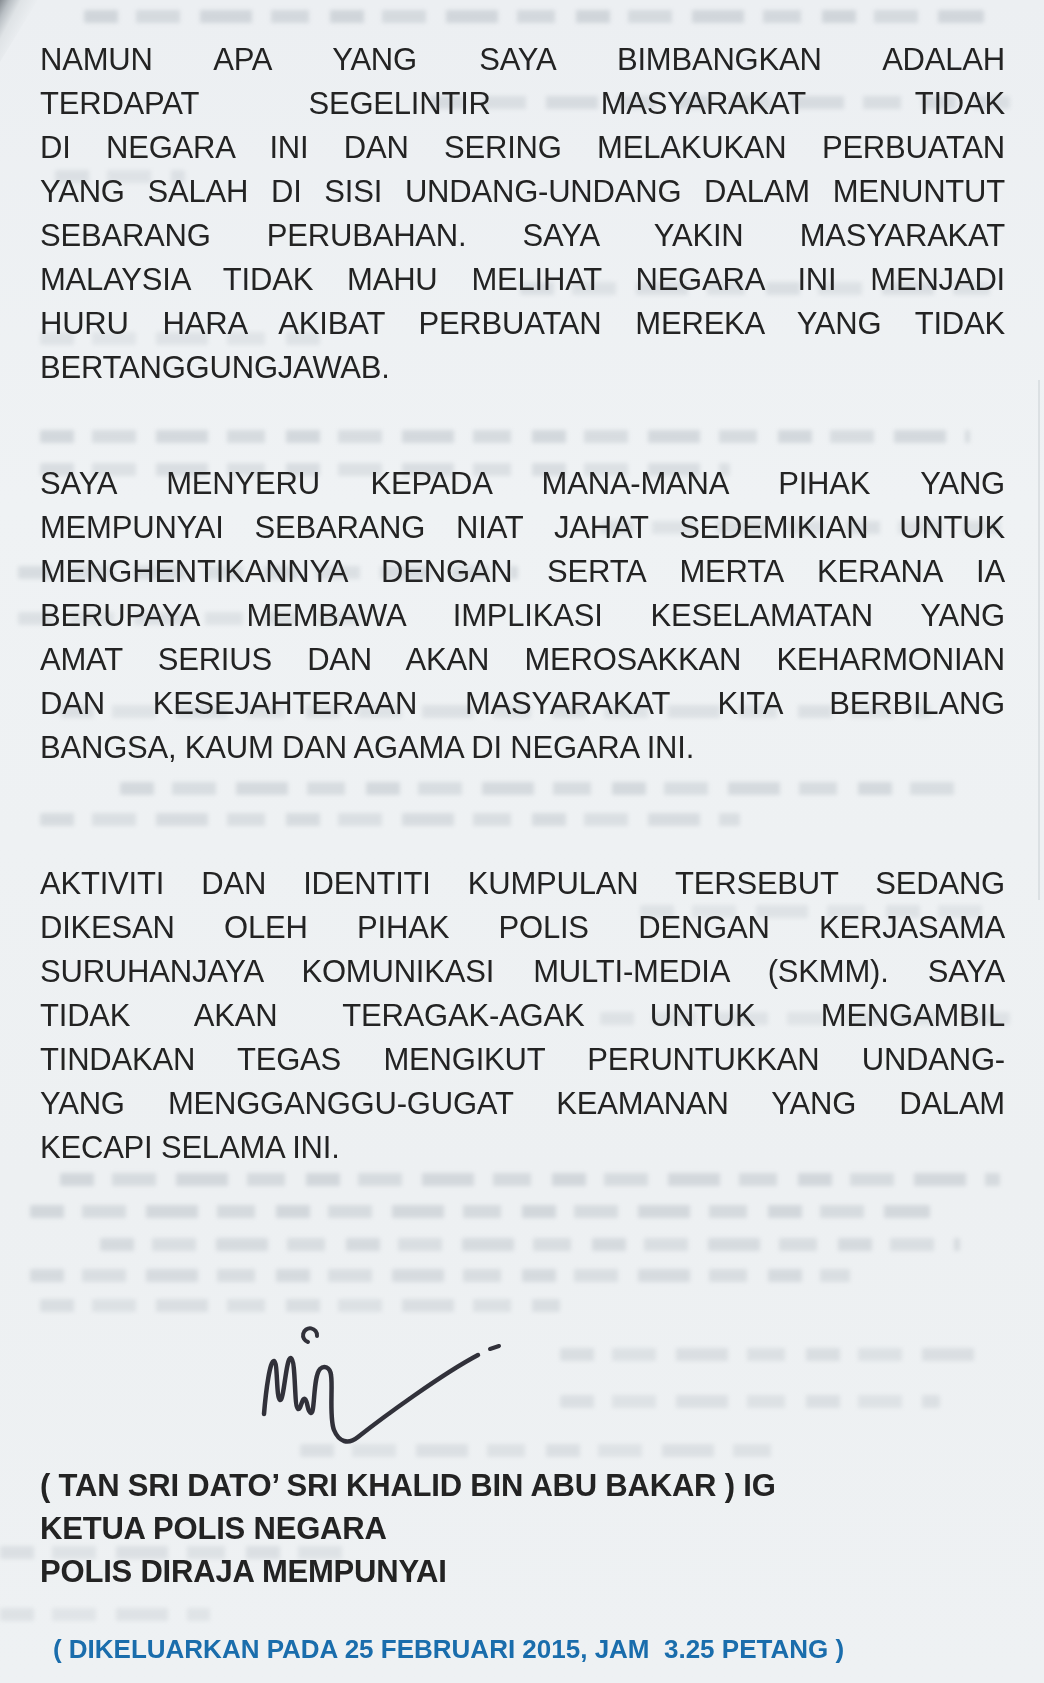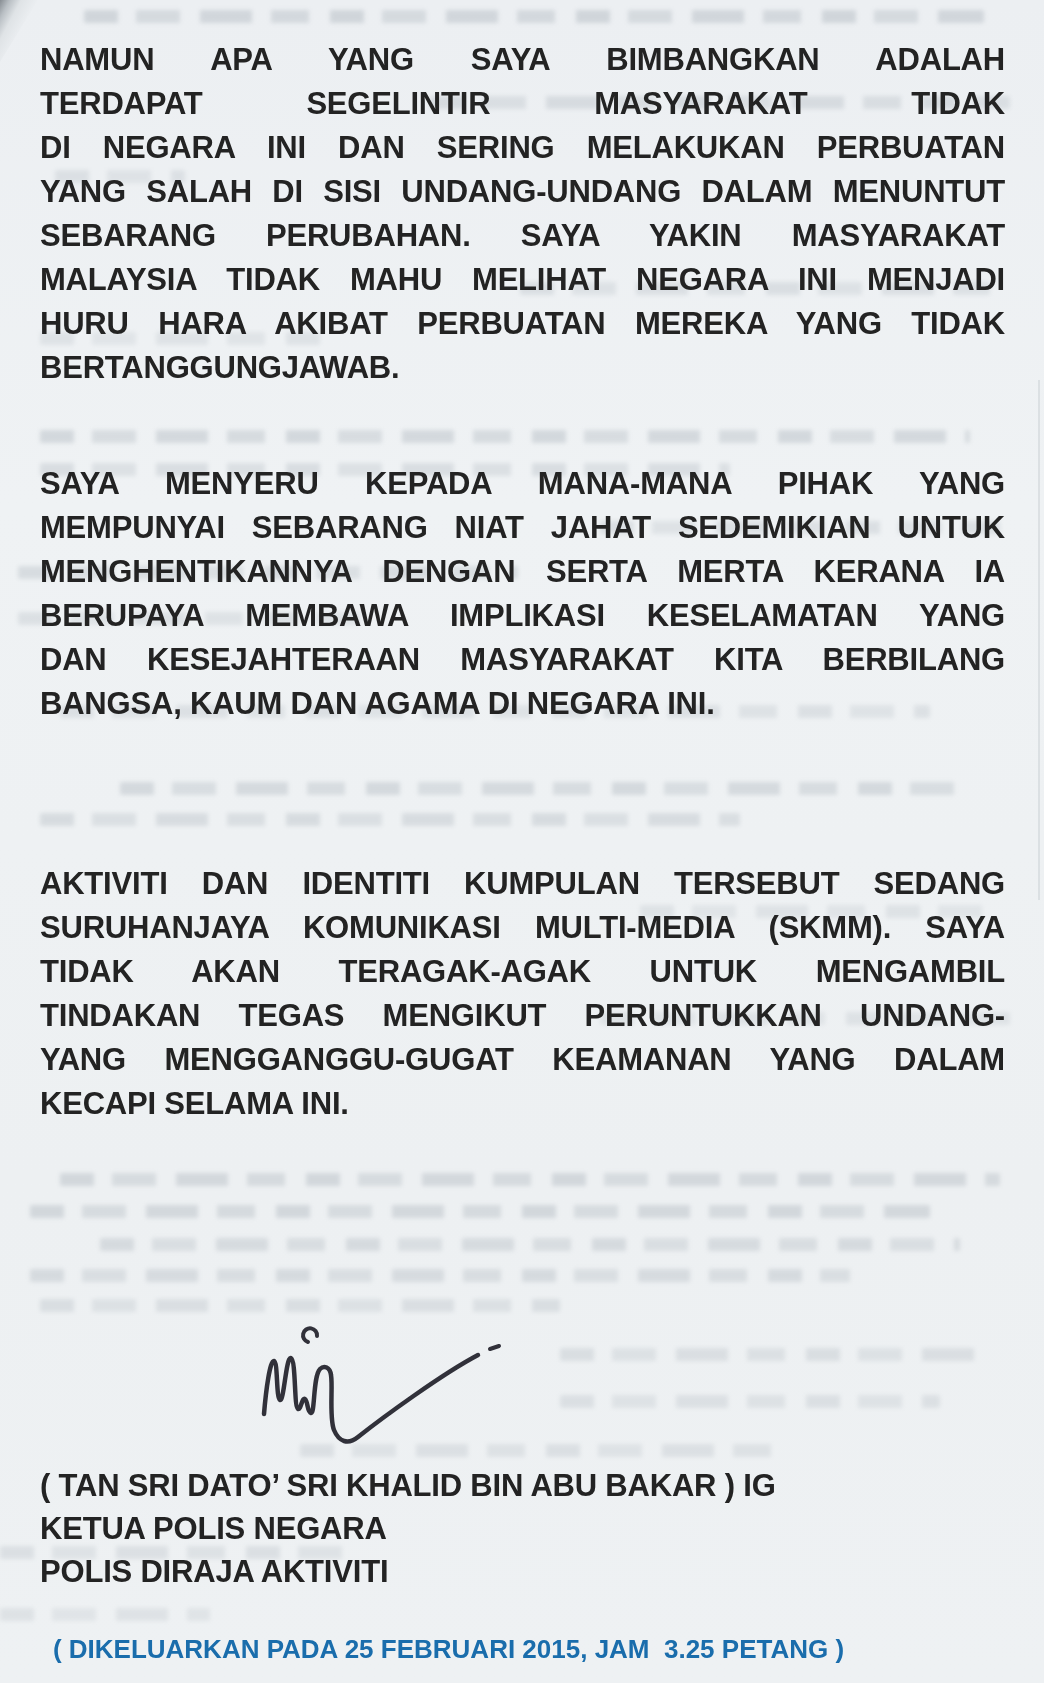"NAMUN APA YANG SAYA BIMBANGKAN" .body-text { font-weight: bold -> normal }
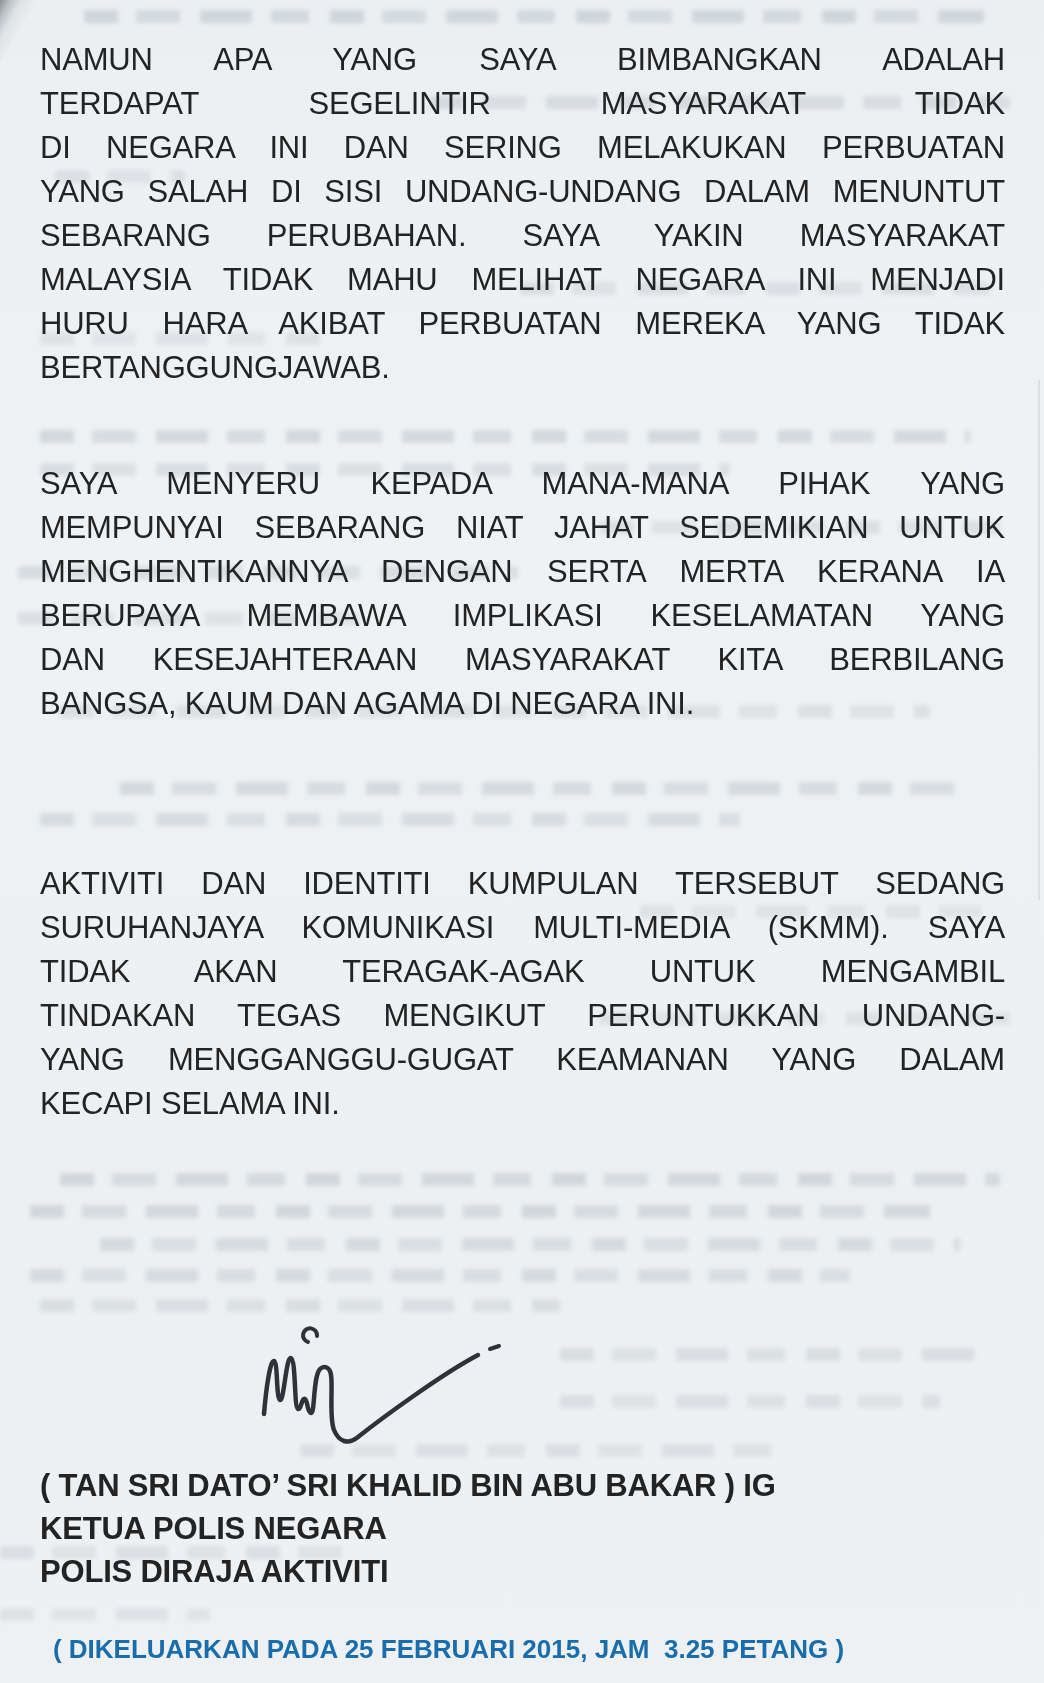"AMAT SERIUS DAN AKAN MEROSAKKAN" div.line { html: none -> <div>AMAT SERIUS DAN AKAN MEROSAKKAN KEHARMONIAN</div> }
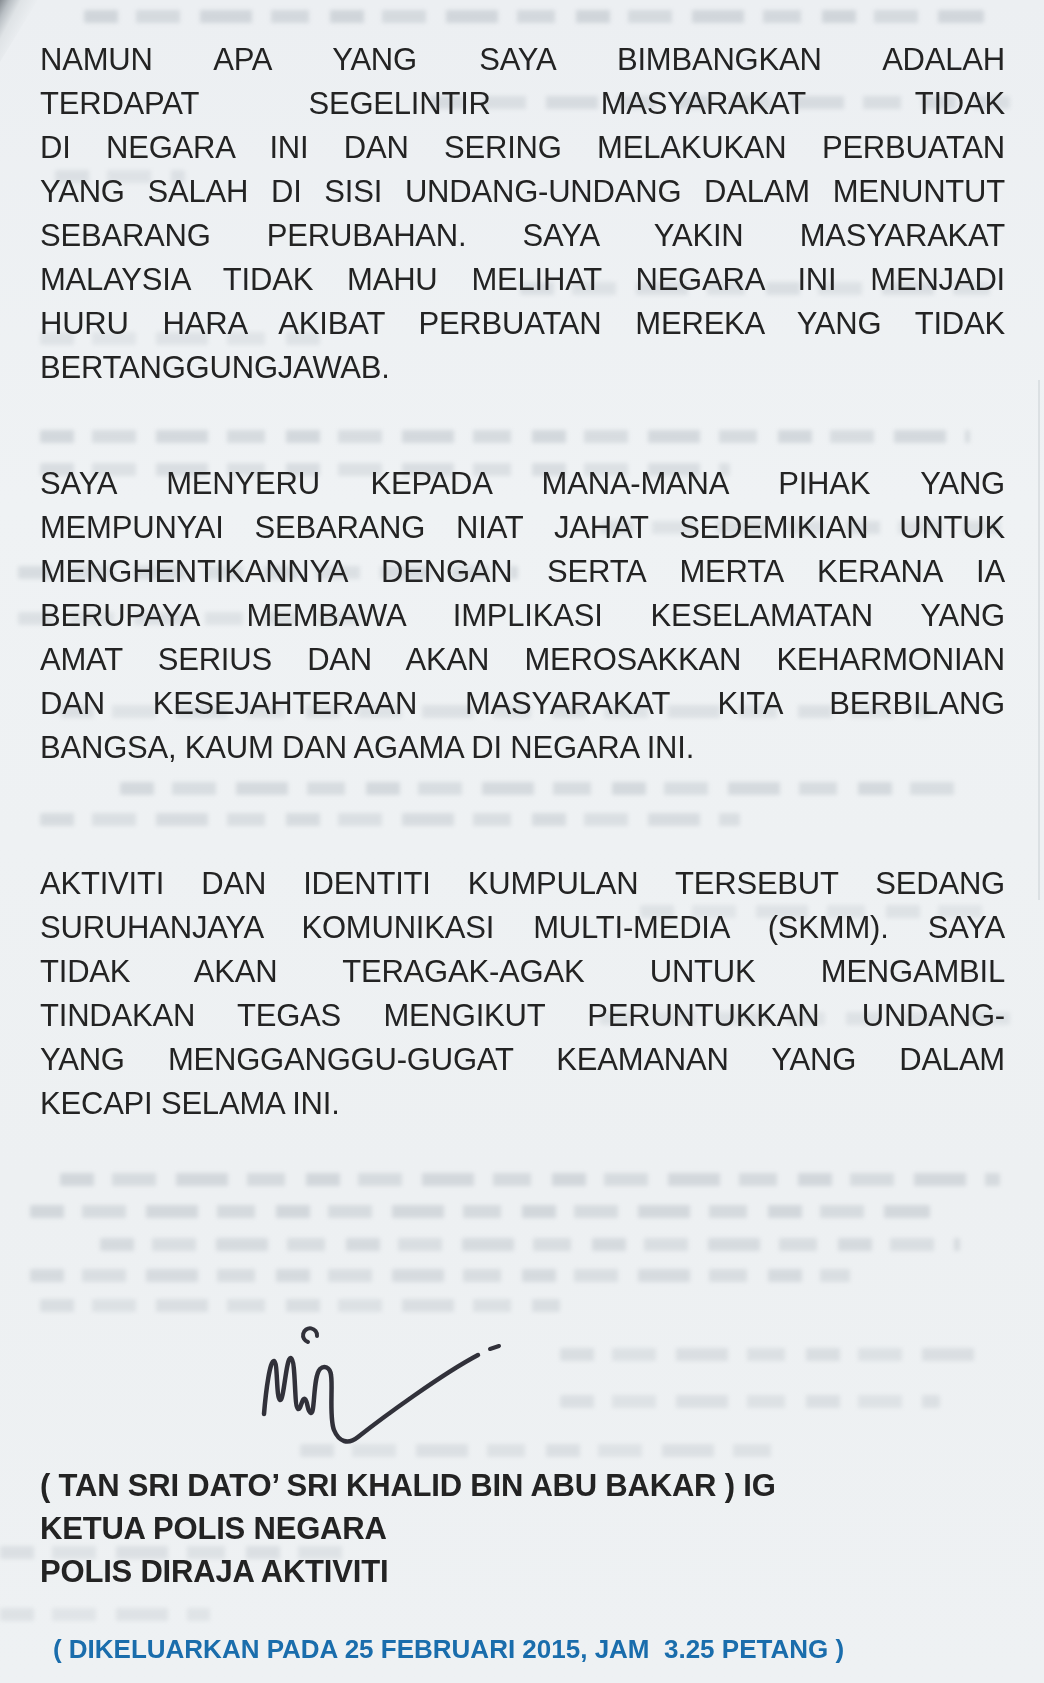"DIKESAN OLEH PIHAK POLIS DENGAN" div.line { html: none -> <div>DIKESAN OLEH PIHAK POLIS DENGAN KERJASAMA</div> }
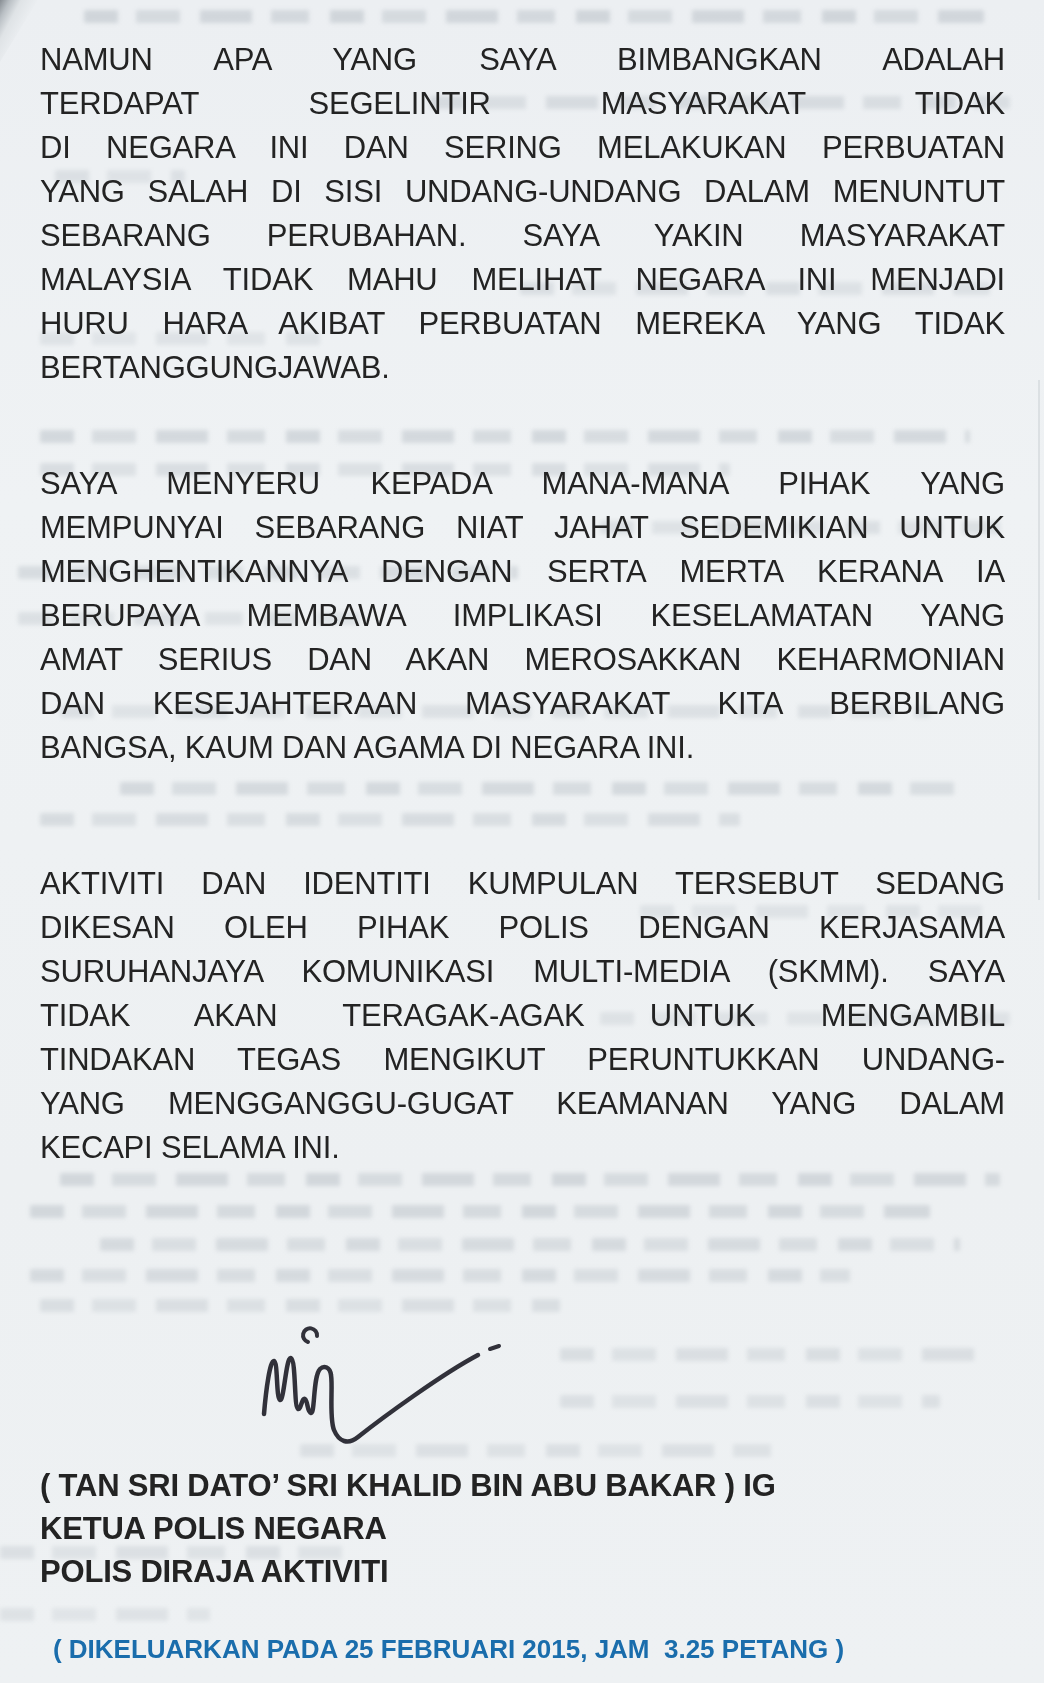"POLIS DIRAJA AKTIVITI" div.line { text: AKTIVITI -> MEMPUNYAI }
